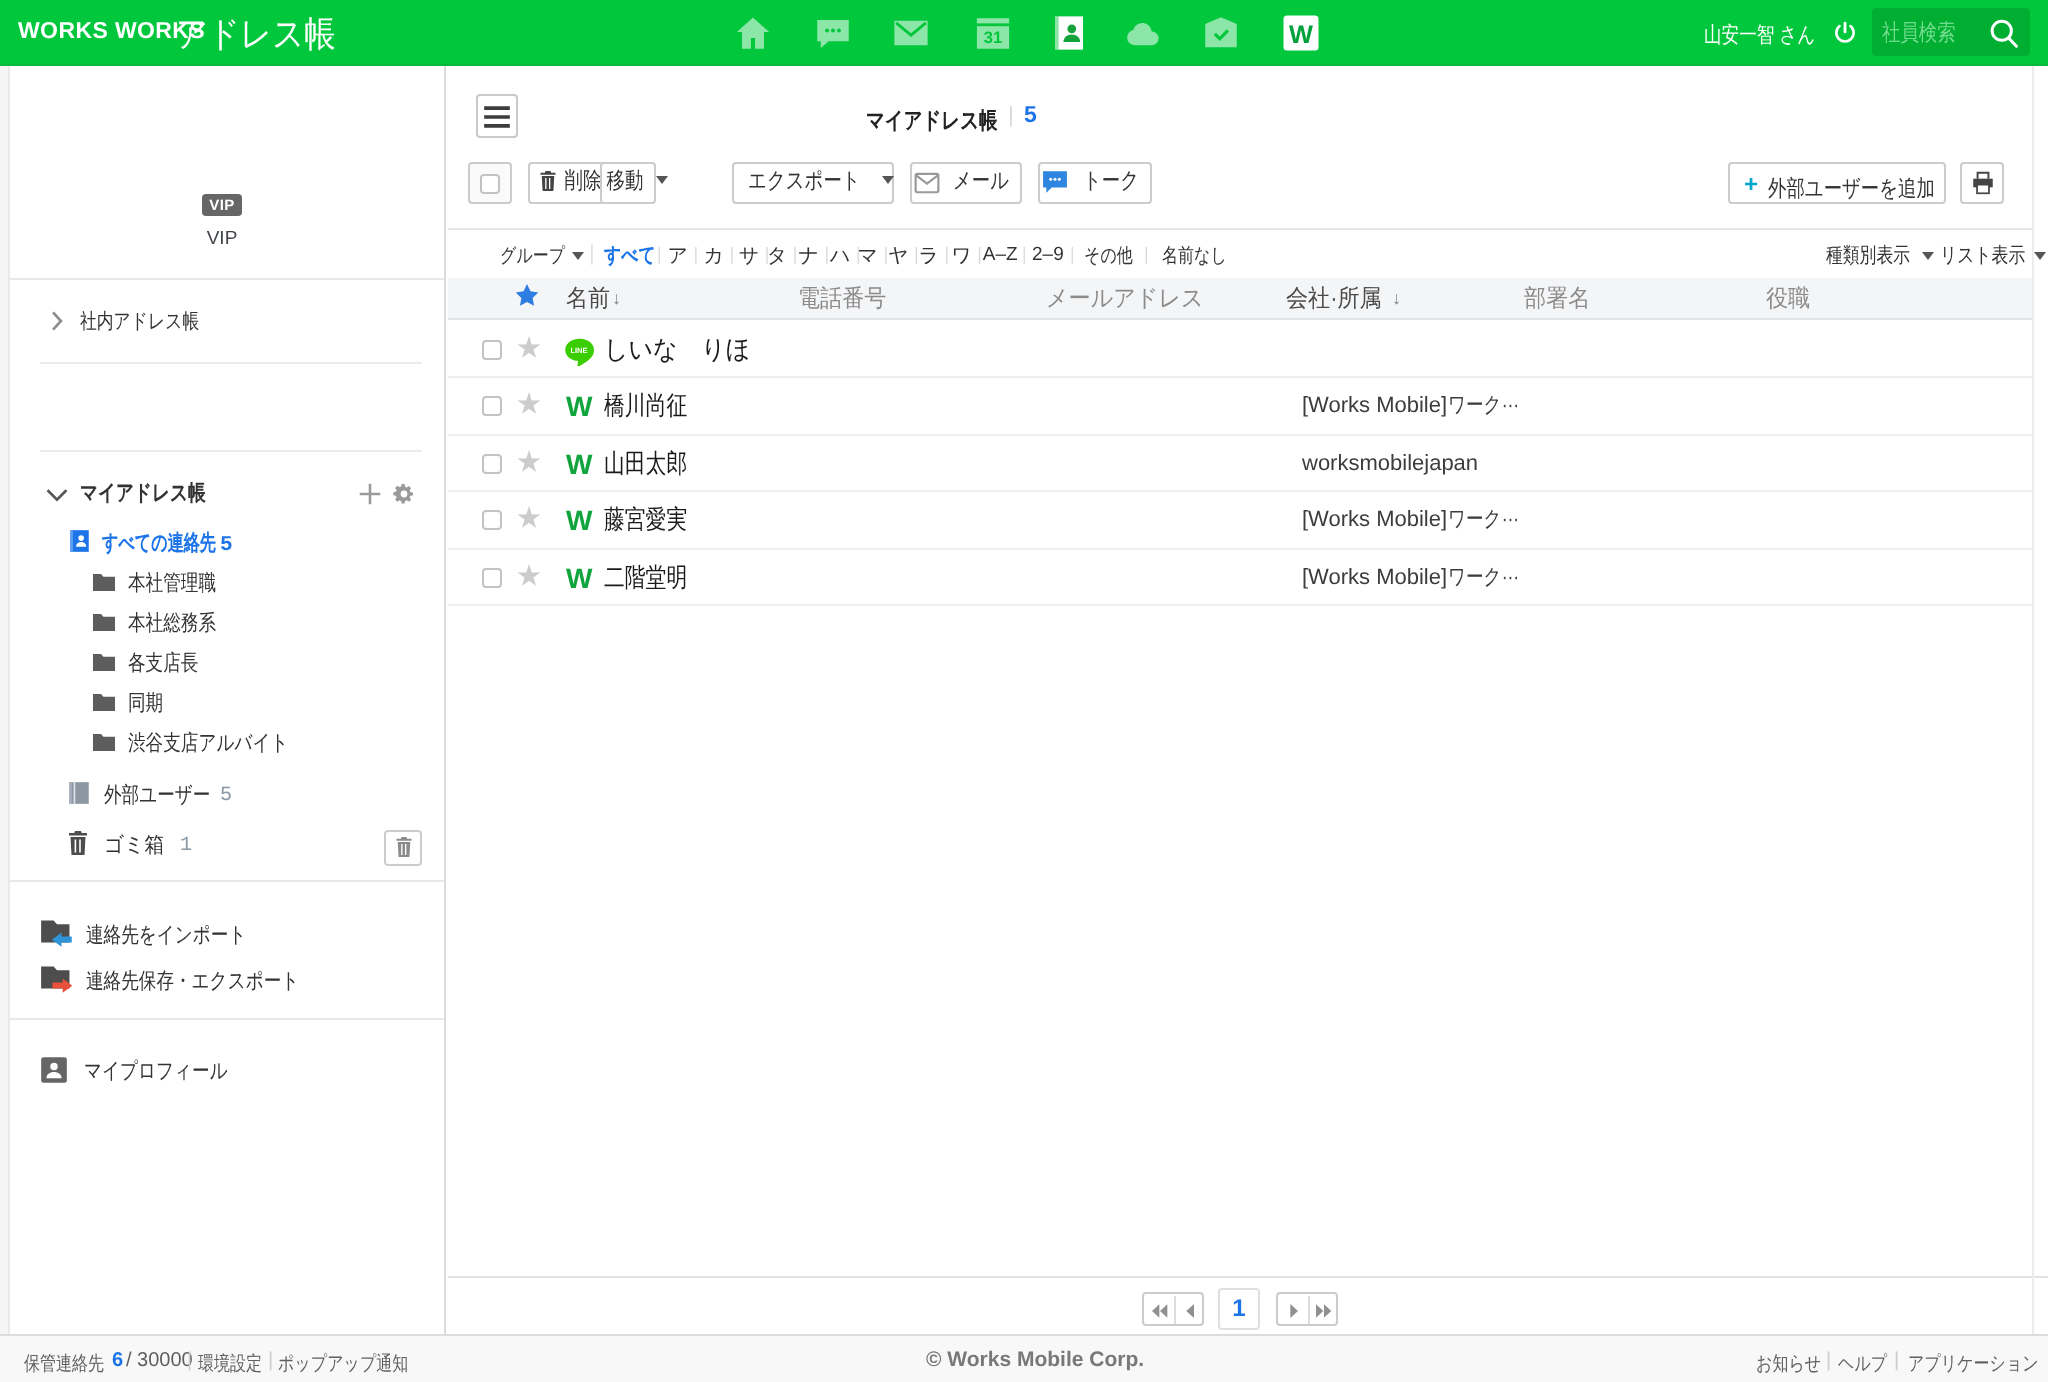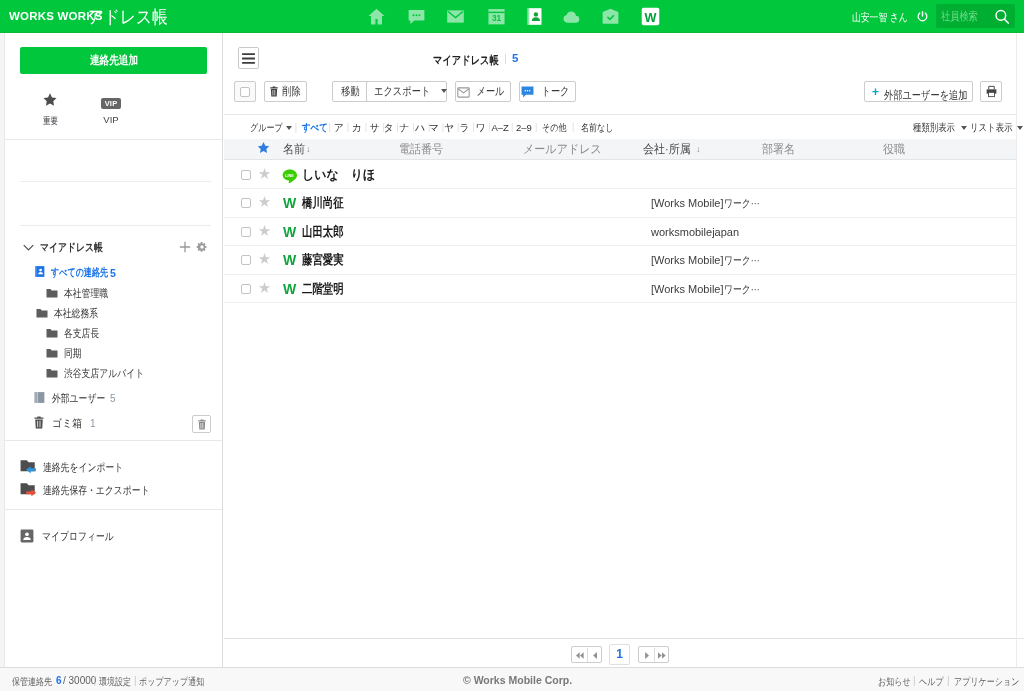"連絡先追加" div { html: <div><span>連絡先追加</span></div> -> none }
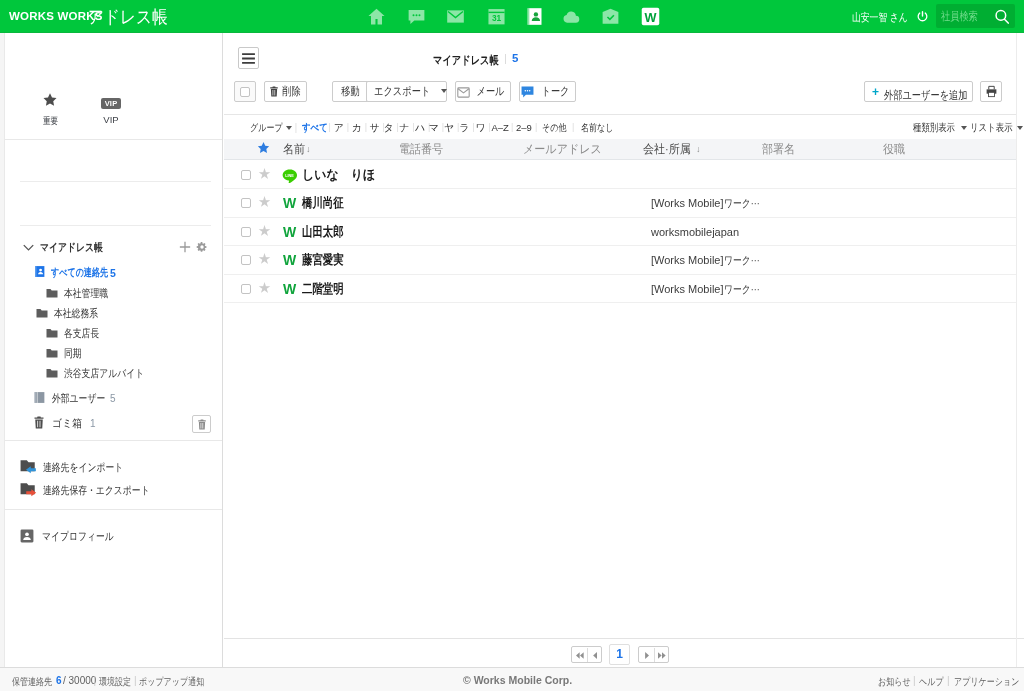"移動" div.btn { left: 108px -> 76px; width: 47px -> 28px }
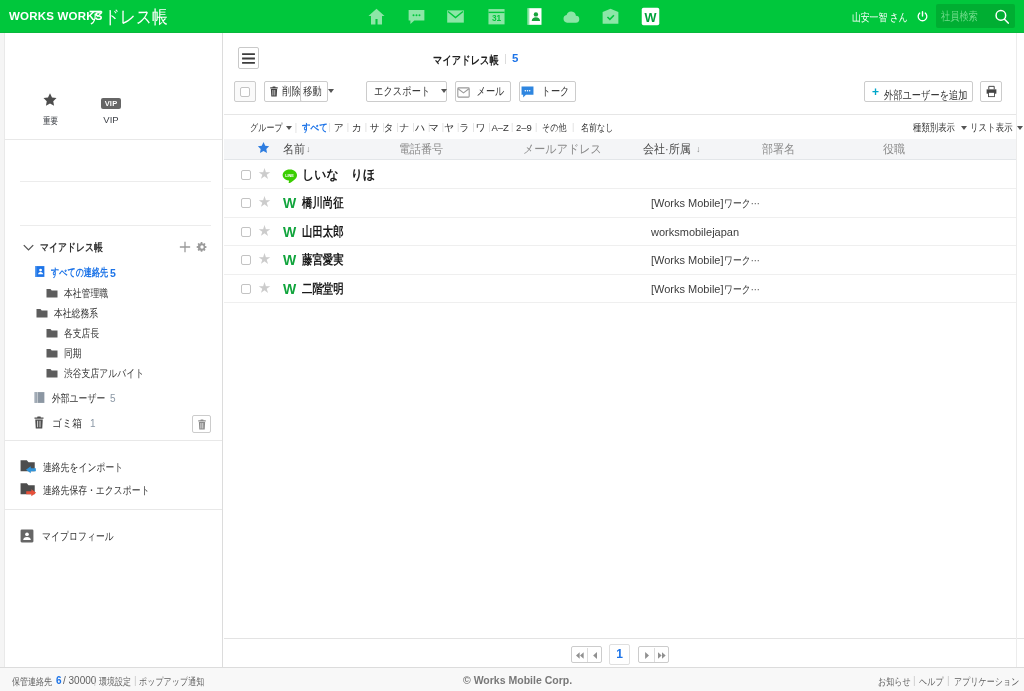"重要" div.sc { html: <div> <svg> <path></path> </svg> <span><span>重要</span></span> </div> -> none }
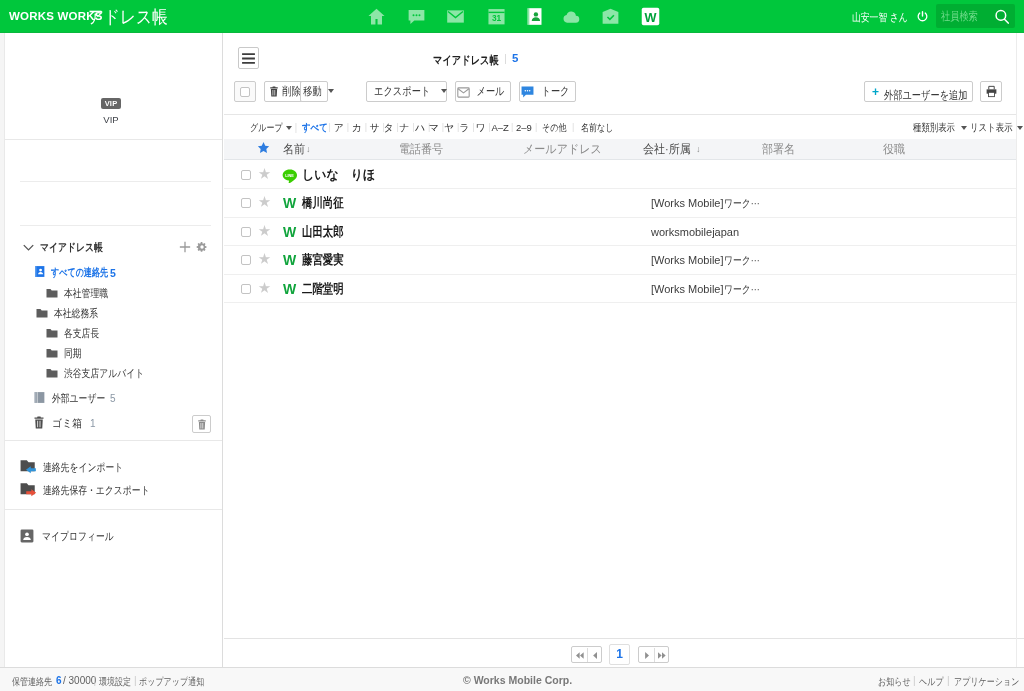"社内アドレス帳" div.snav { html: none -> <div> <svg> <path></path> </svg> <span>社内アドレス帳</span> </div> }
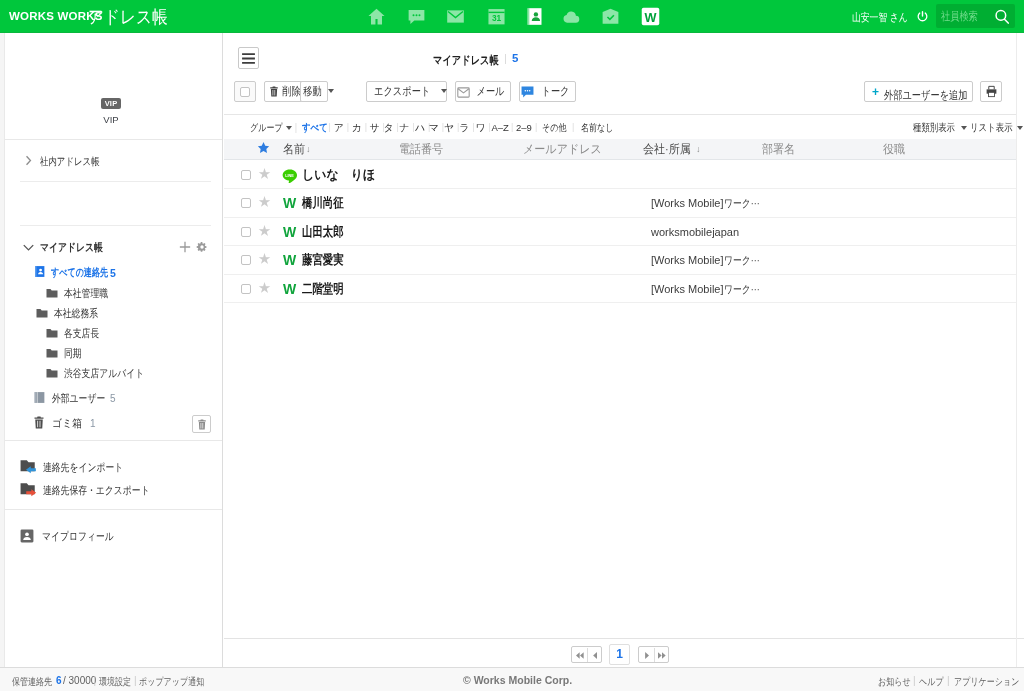"しいな りほ" .trow .nm { font-weight: bold -> normal }
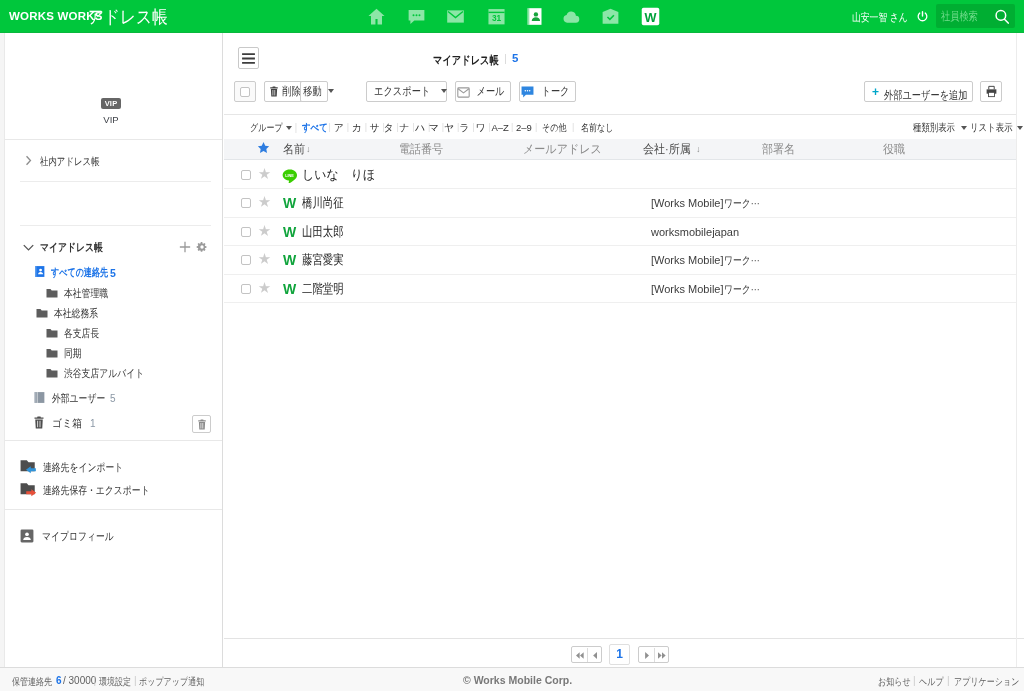"すべての連絡先" .tree { font-family: none -> Liberation Mono, monospace }
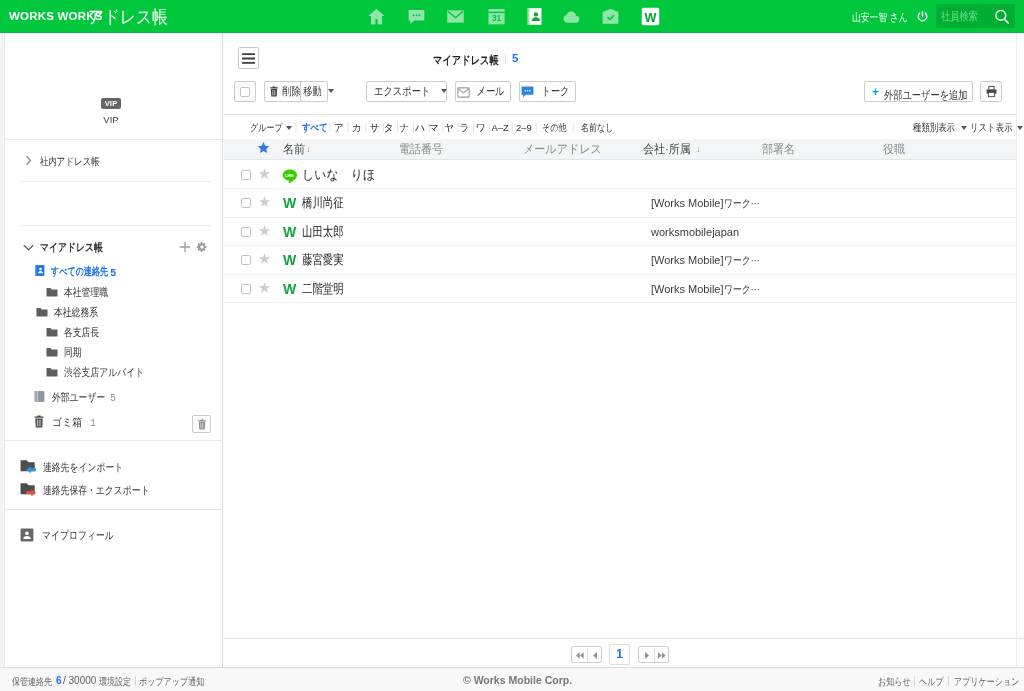"本社総務系" div.tree { left: 36px -> 46px }
